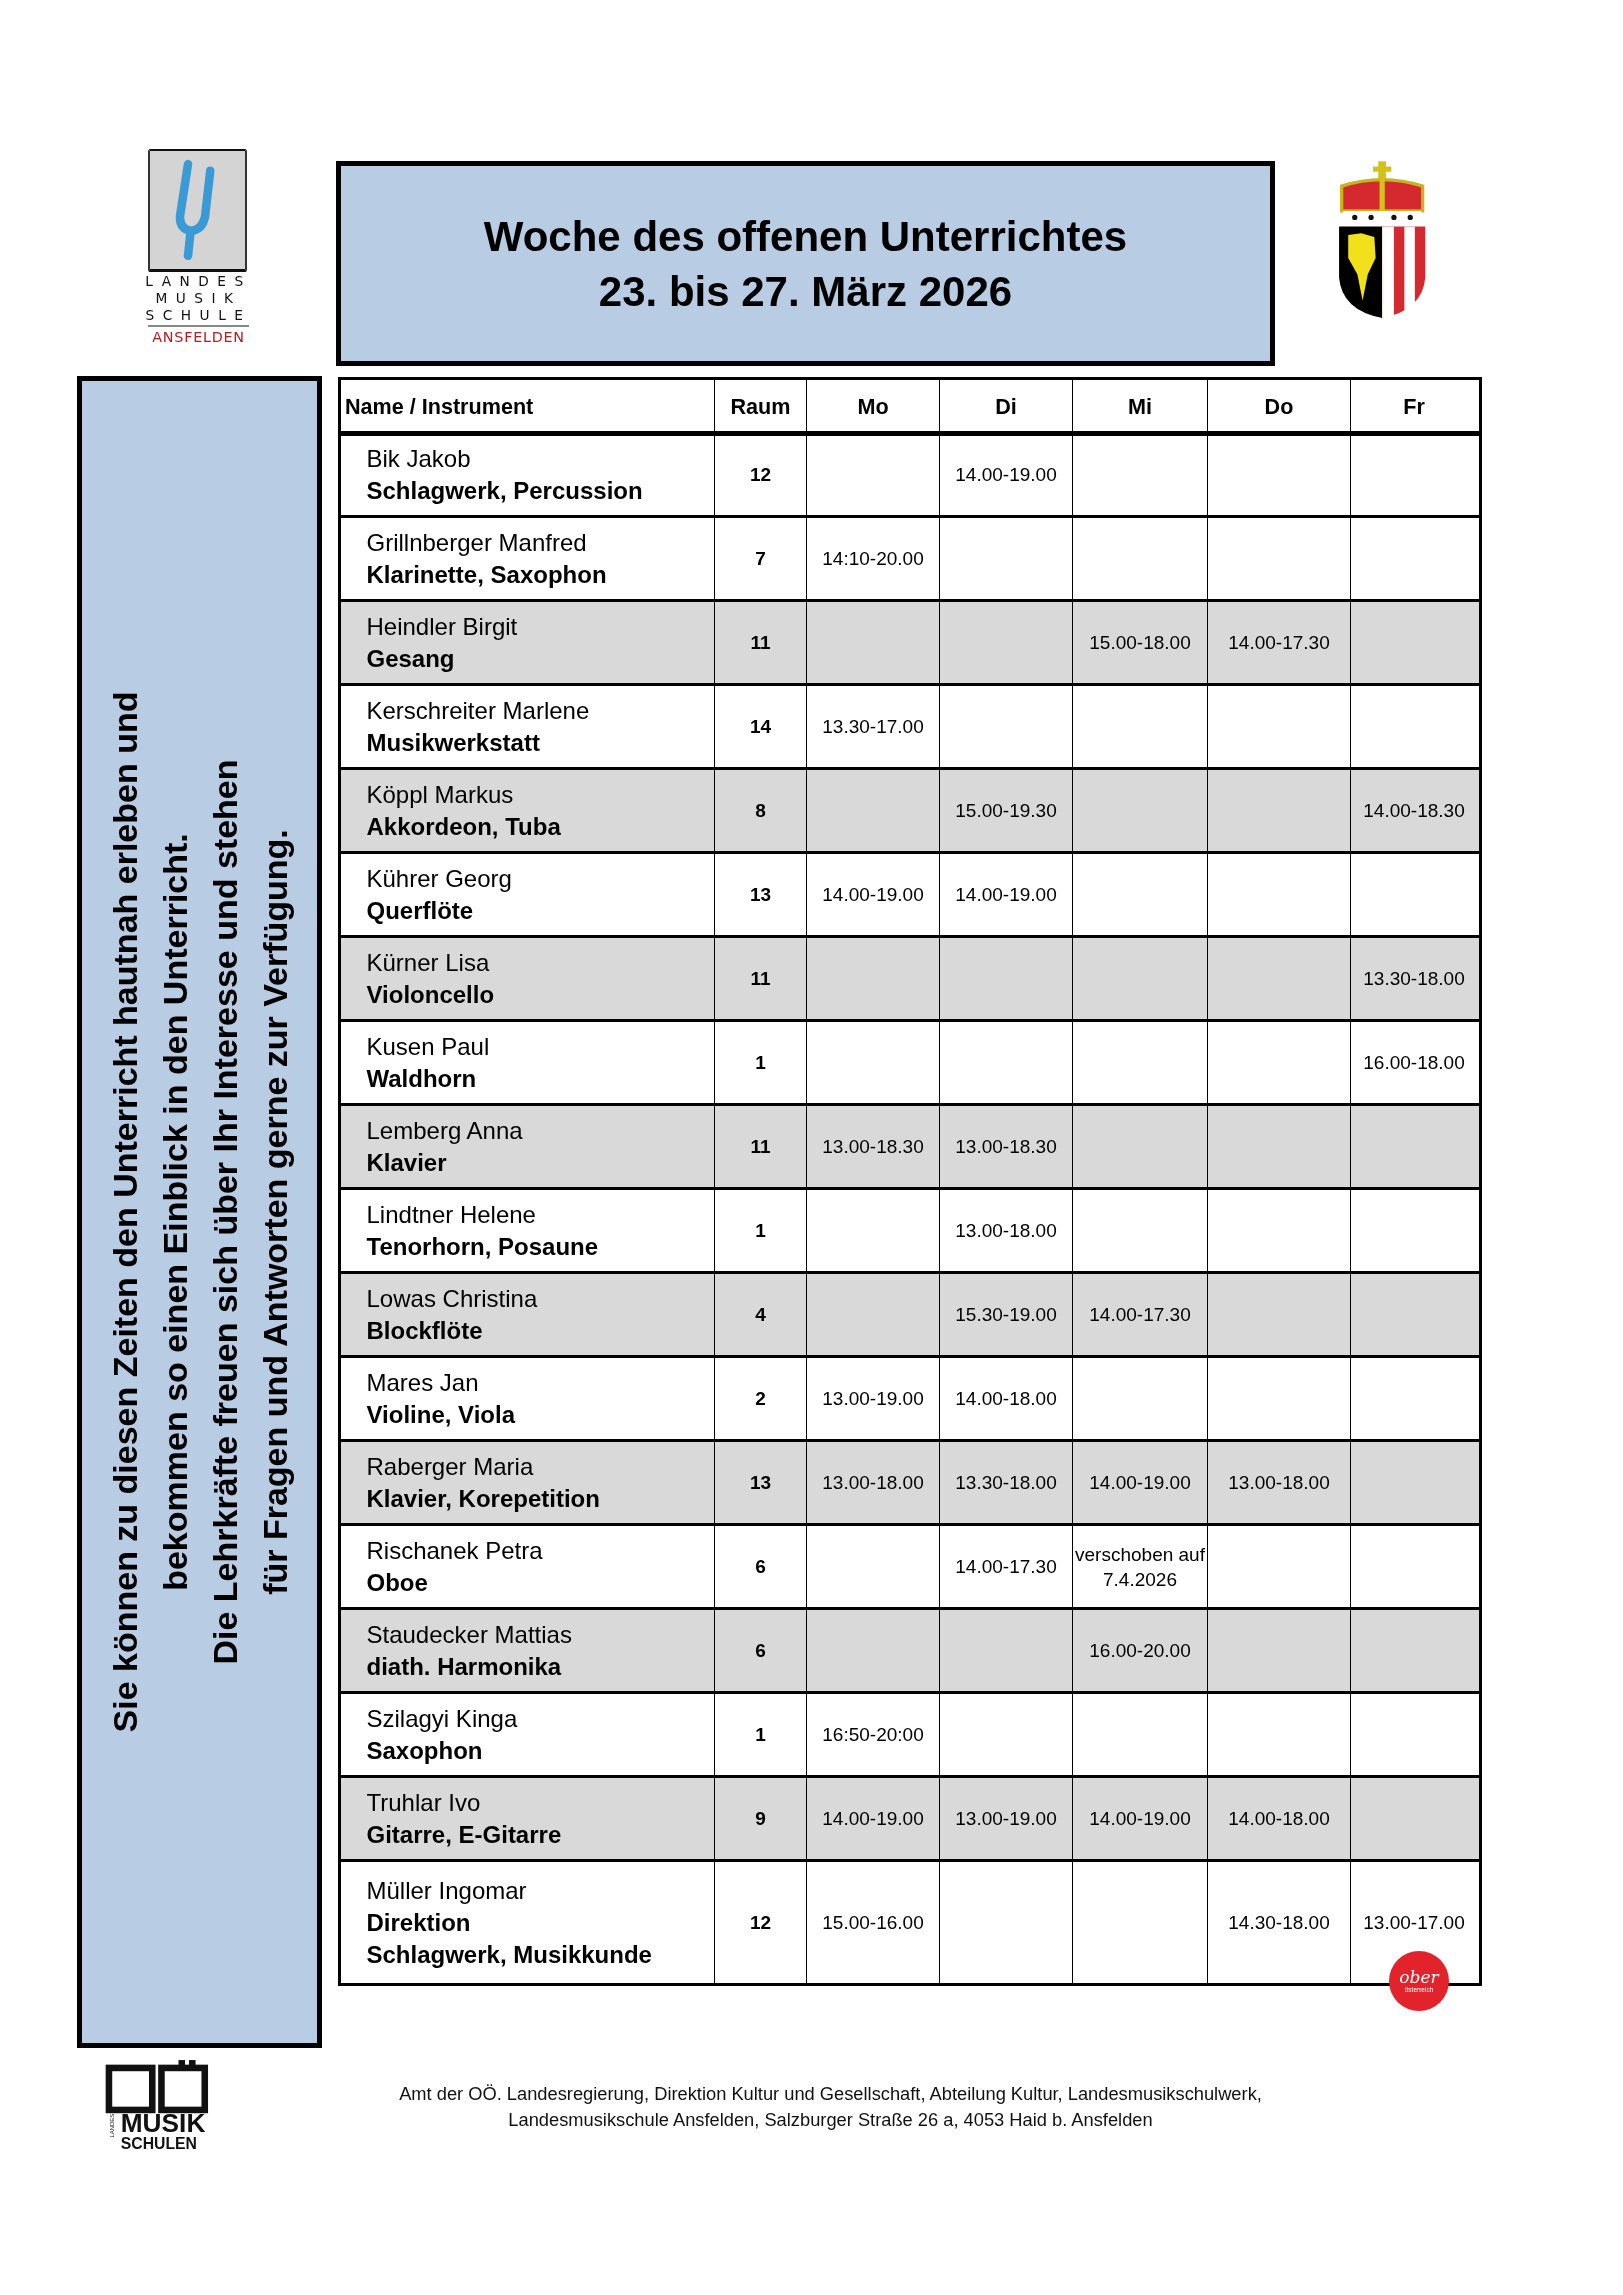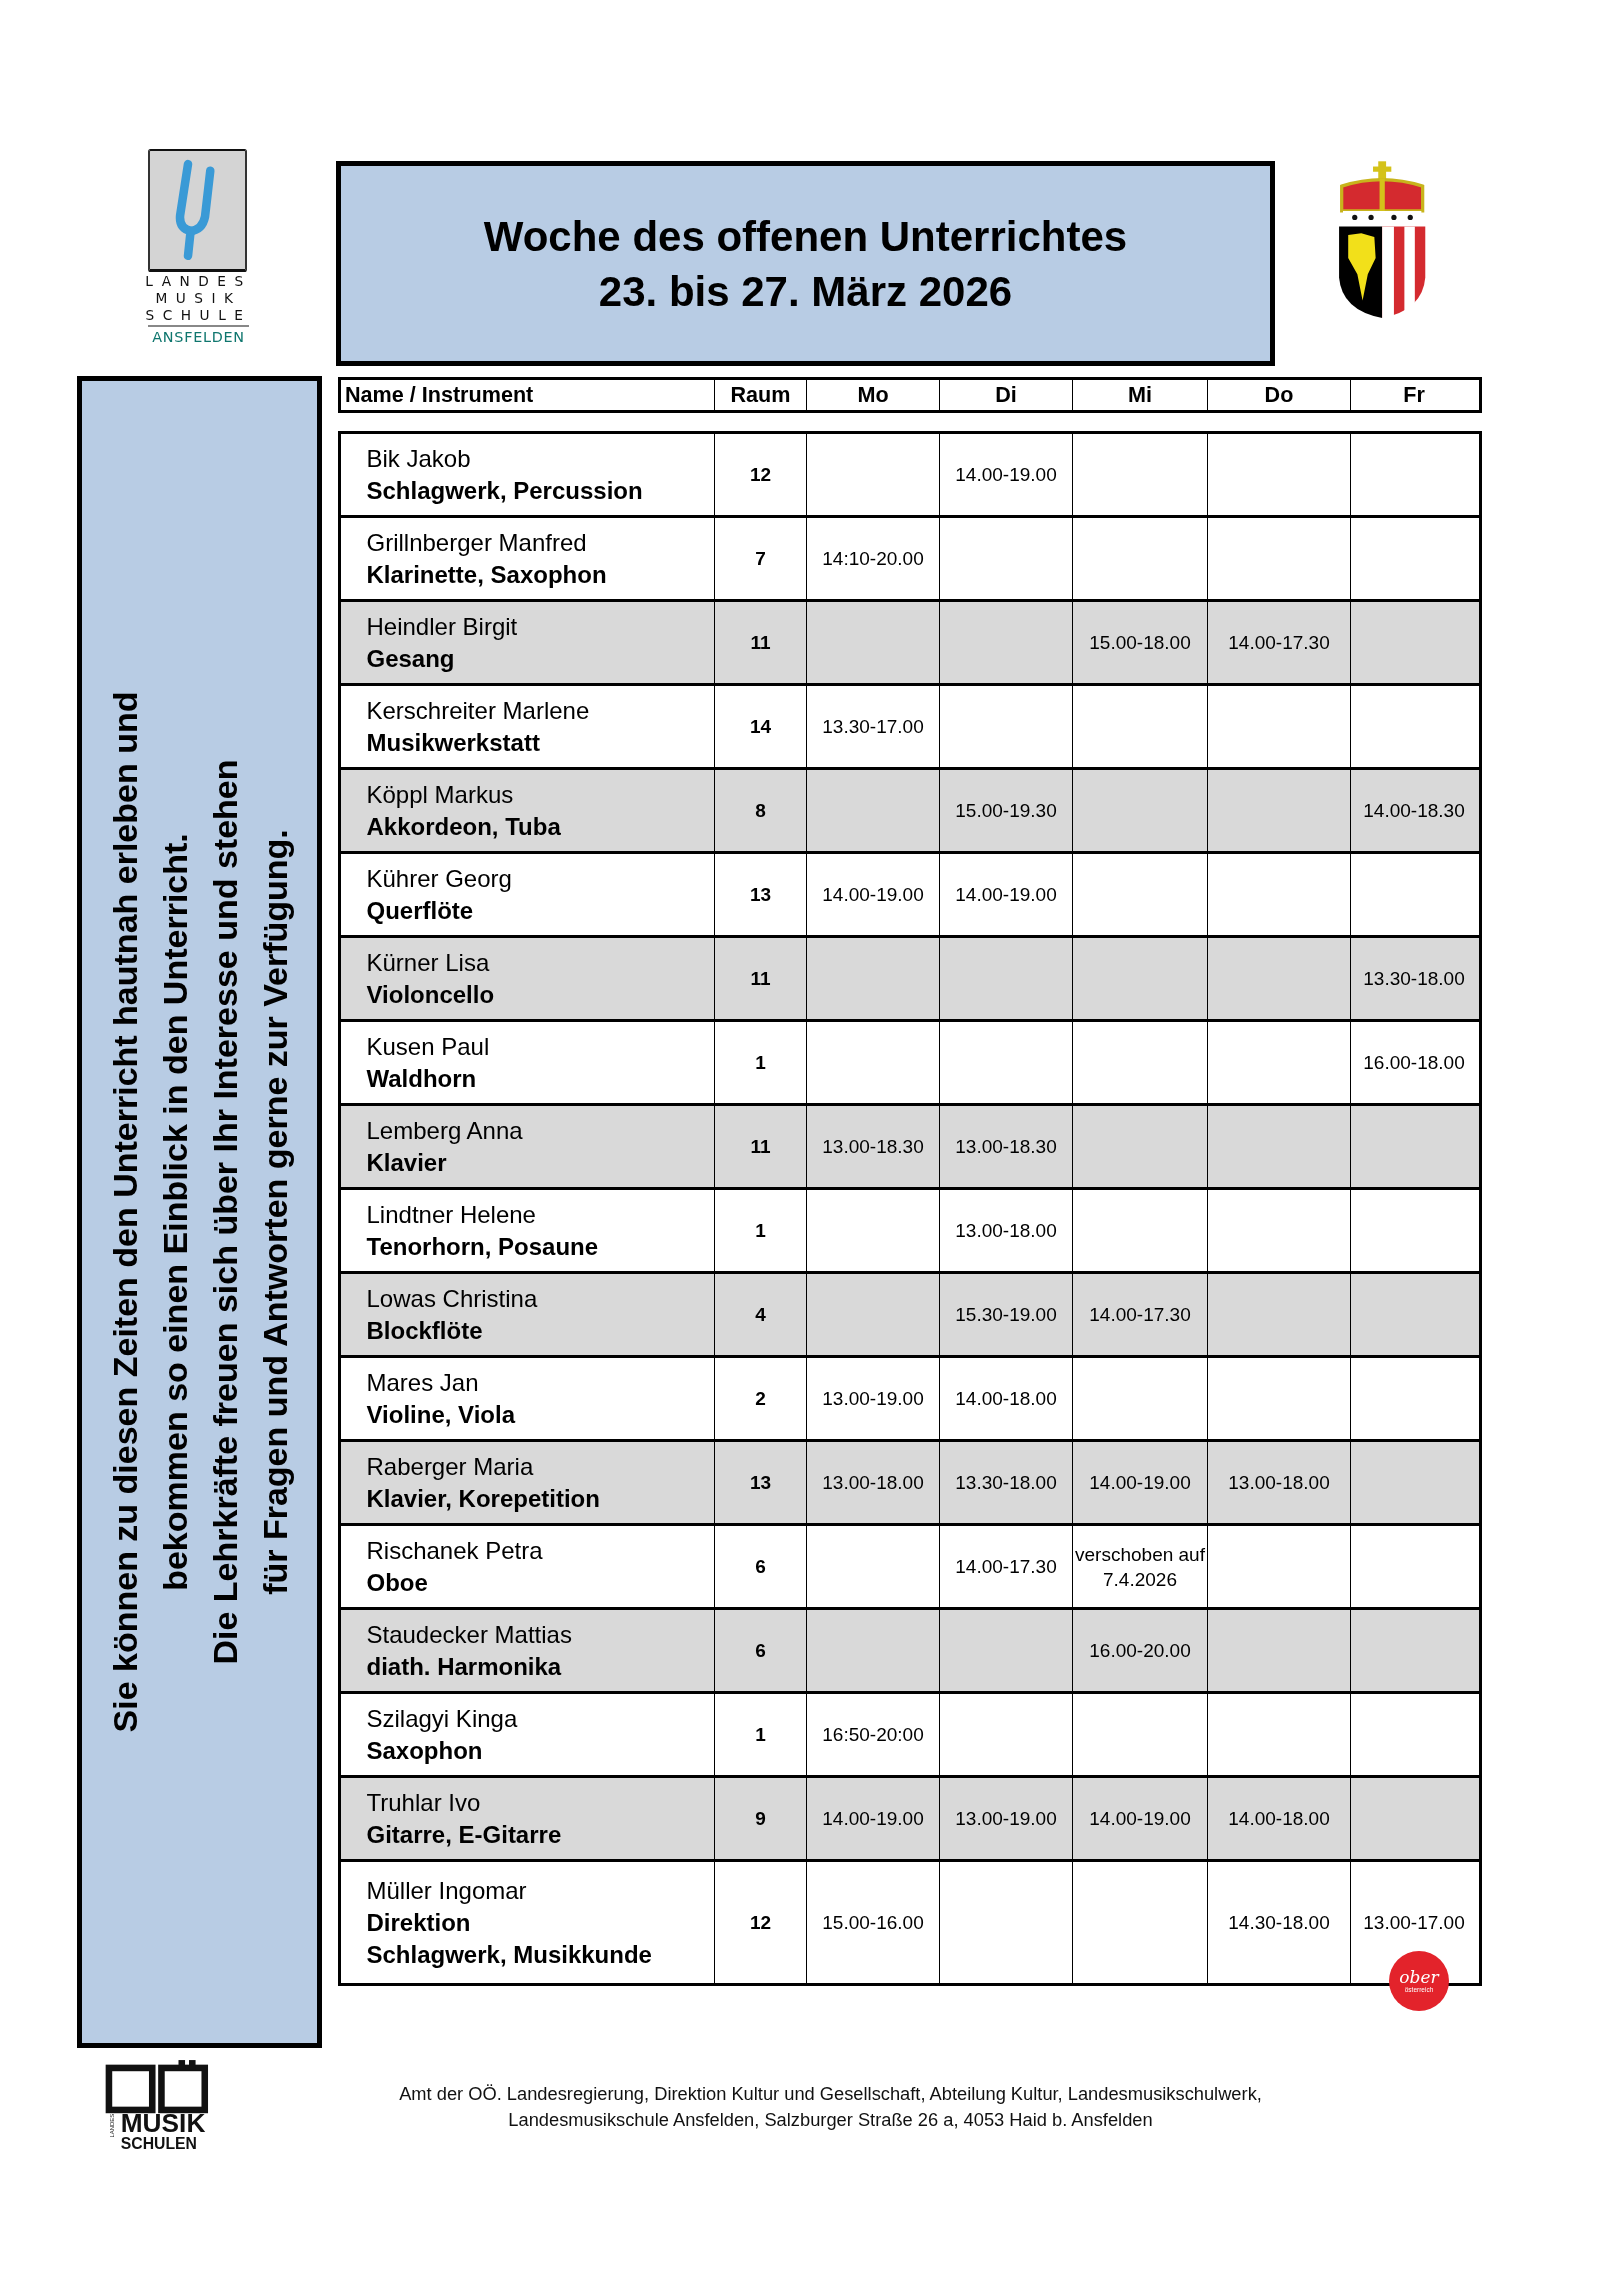"ANSFELDEN" #lms-logo .words .town { color: #0f766e -> #b91c1c }
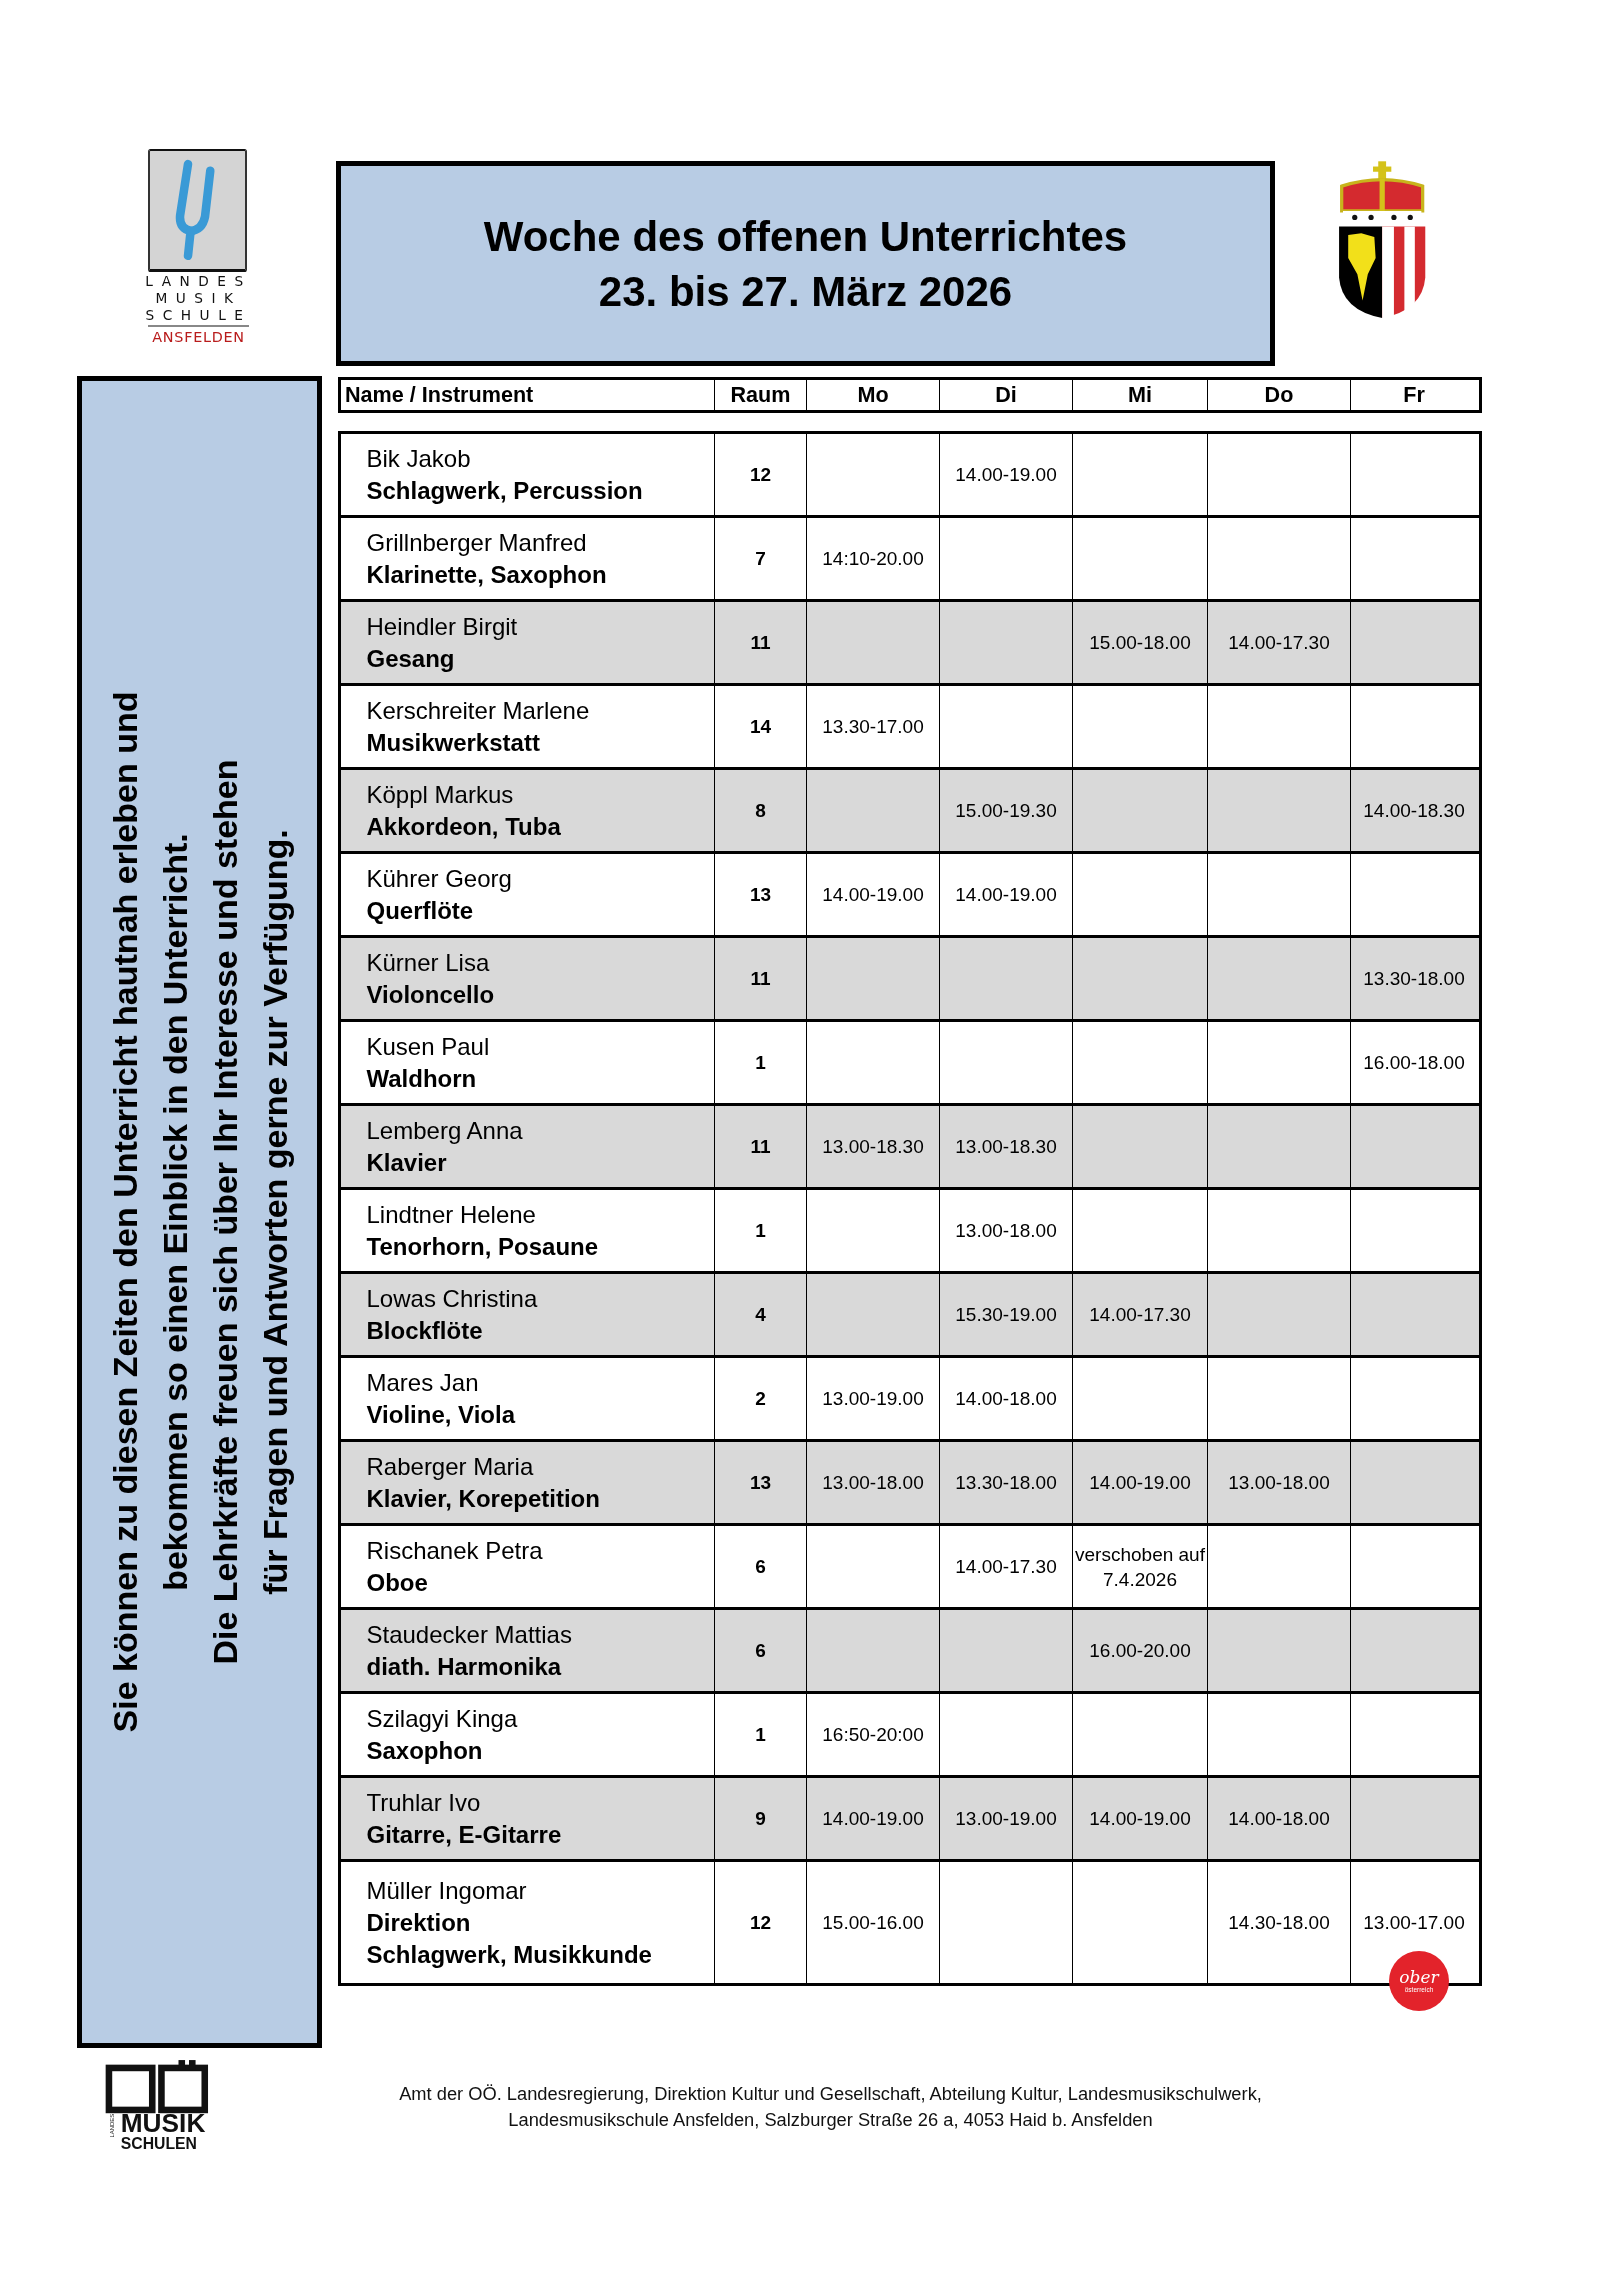"Name / Instrument" #header-table { height: 36px -> 59px }
